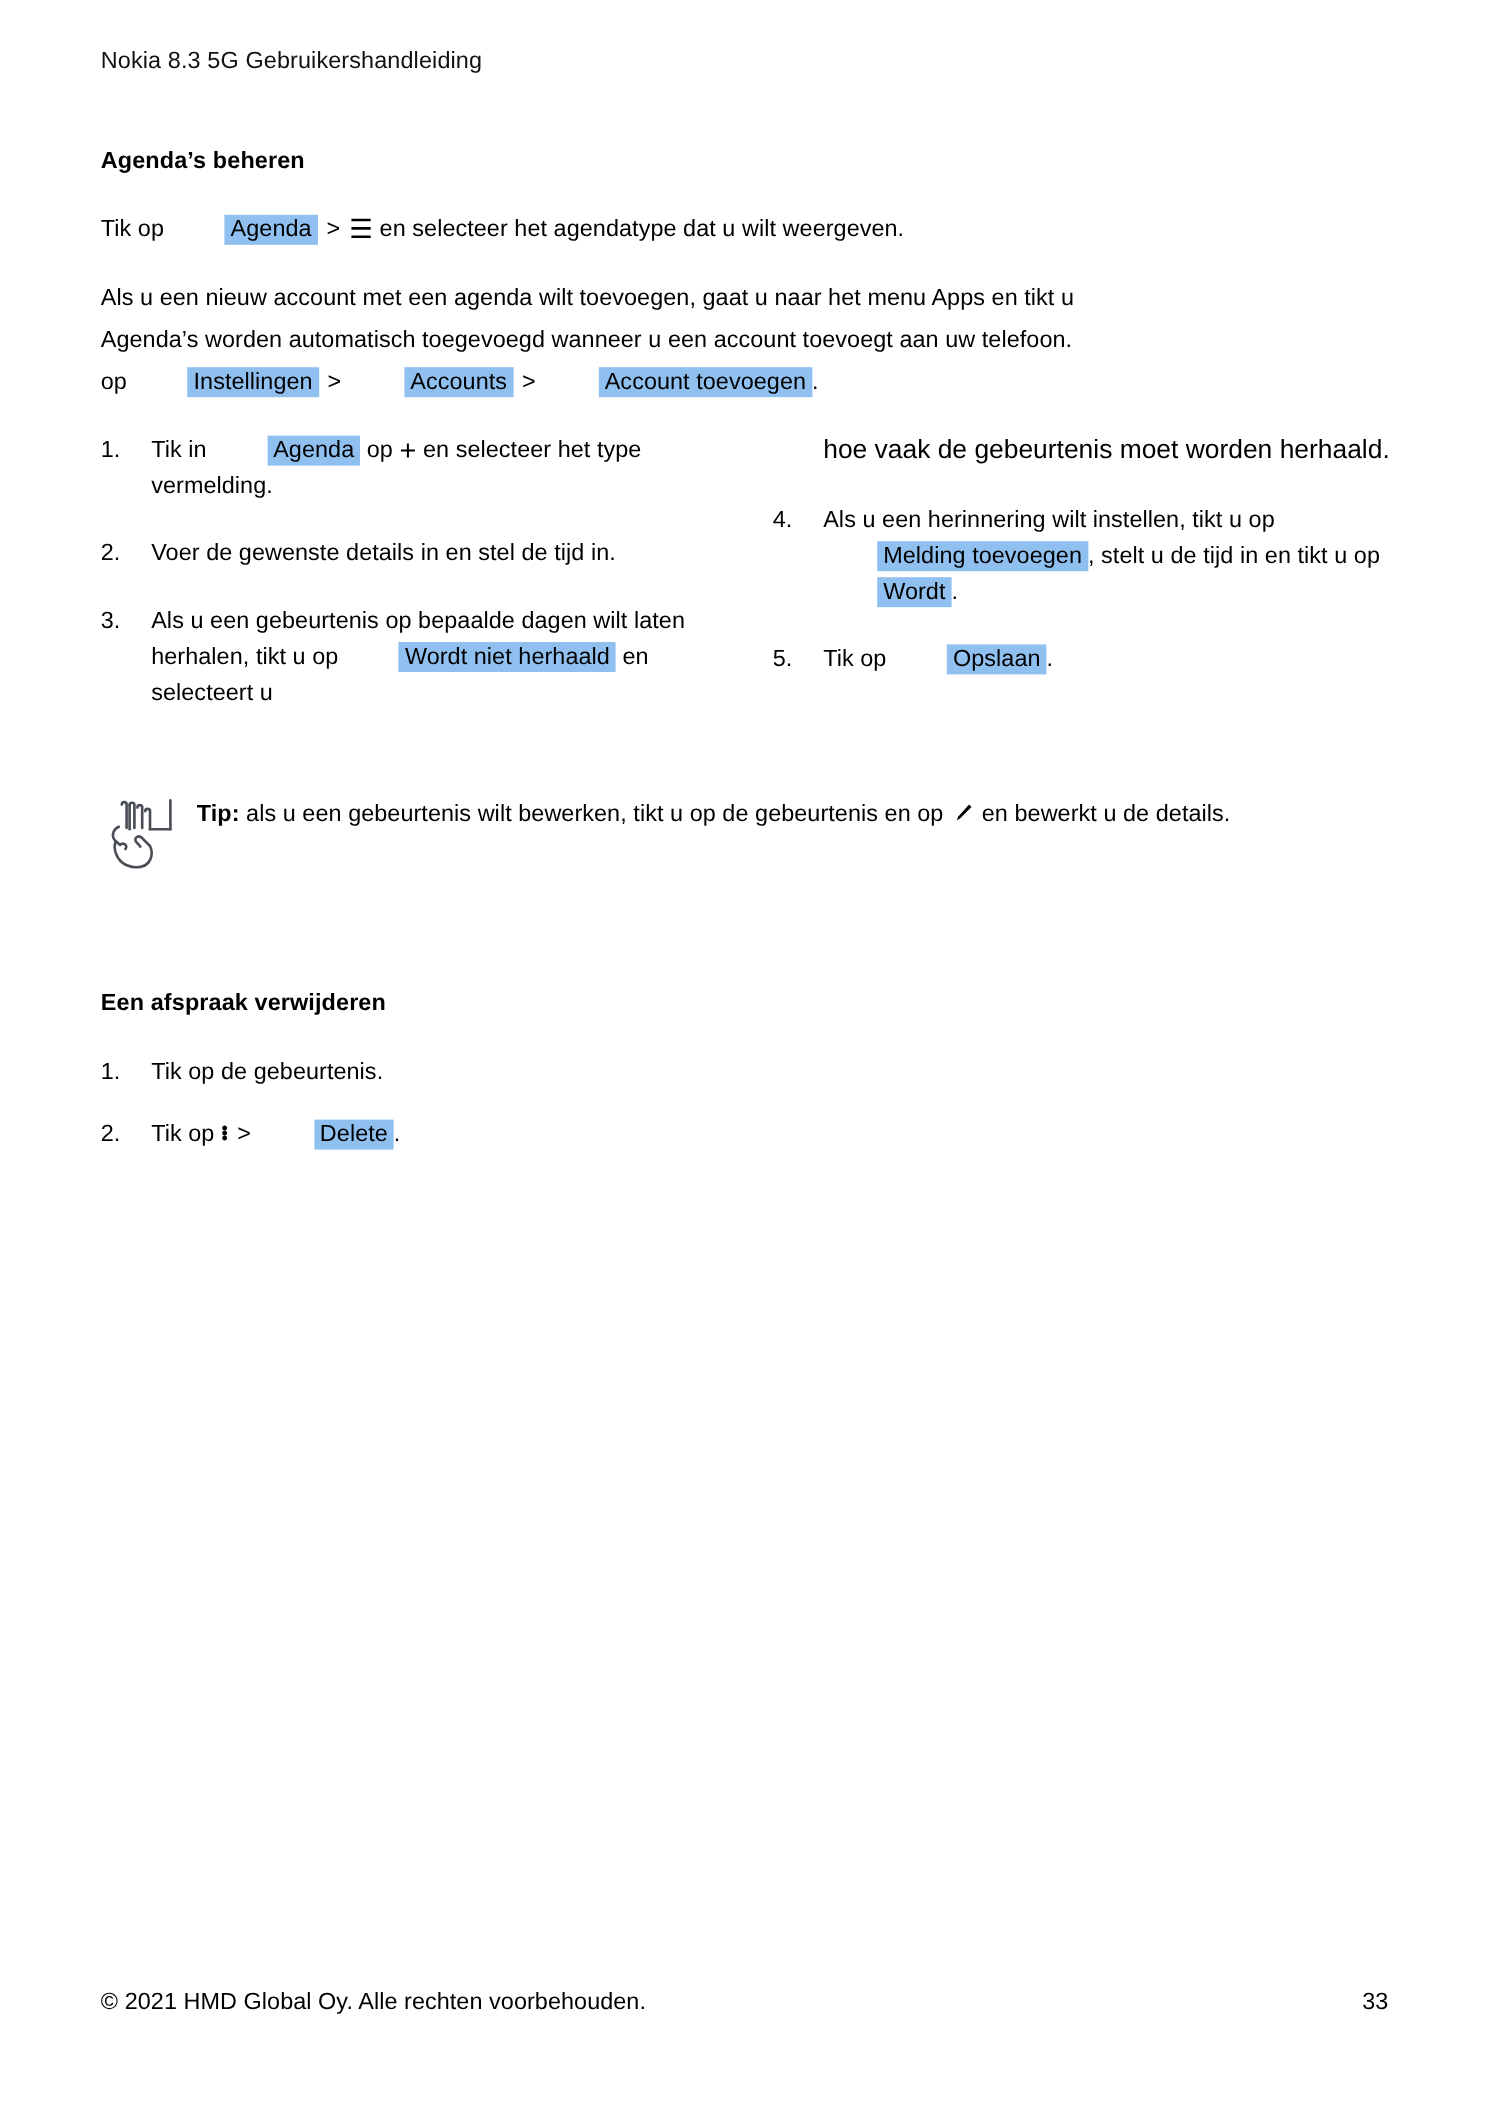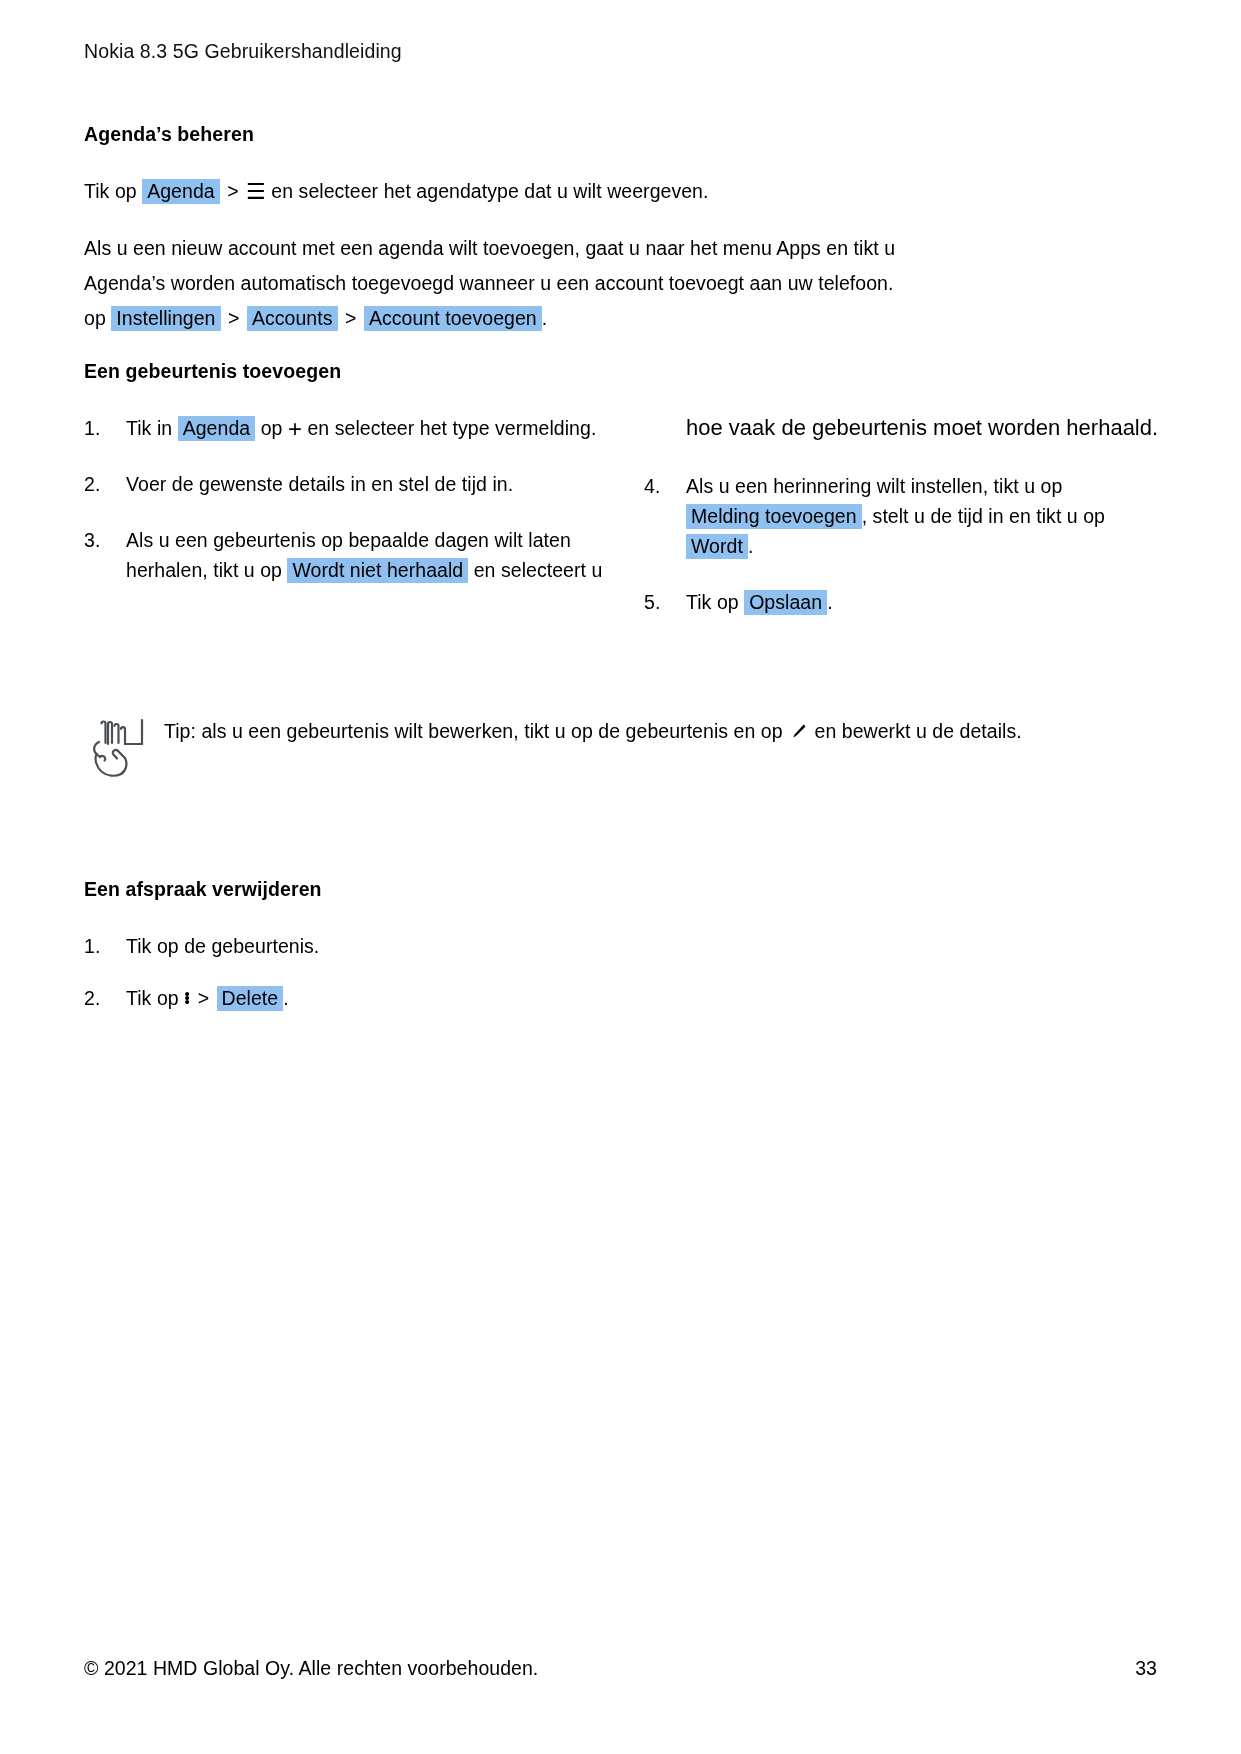"Agenda" .key { margin-left: none -> 45px }
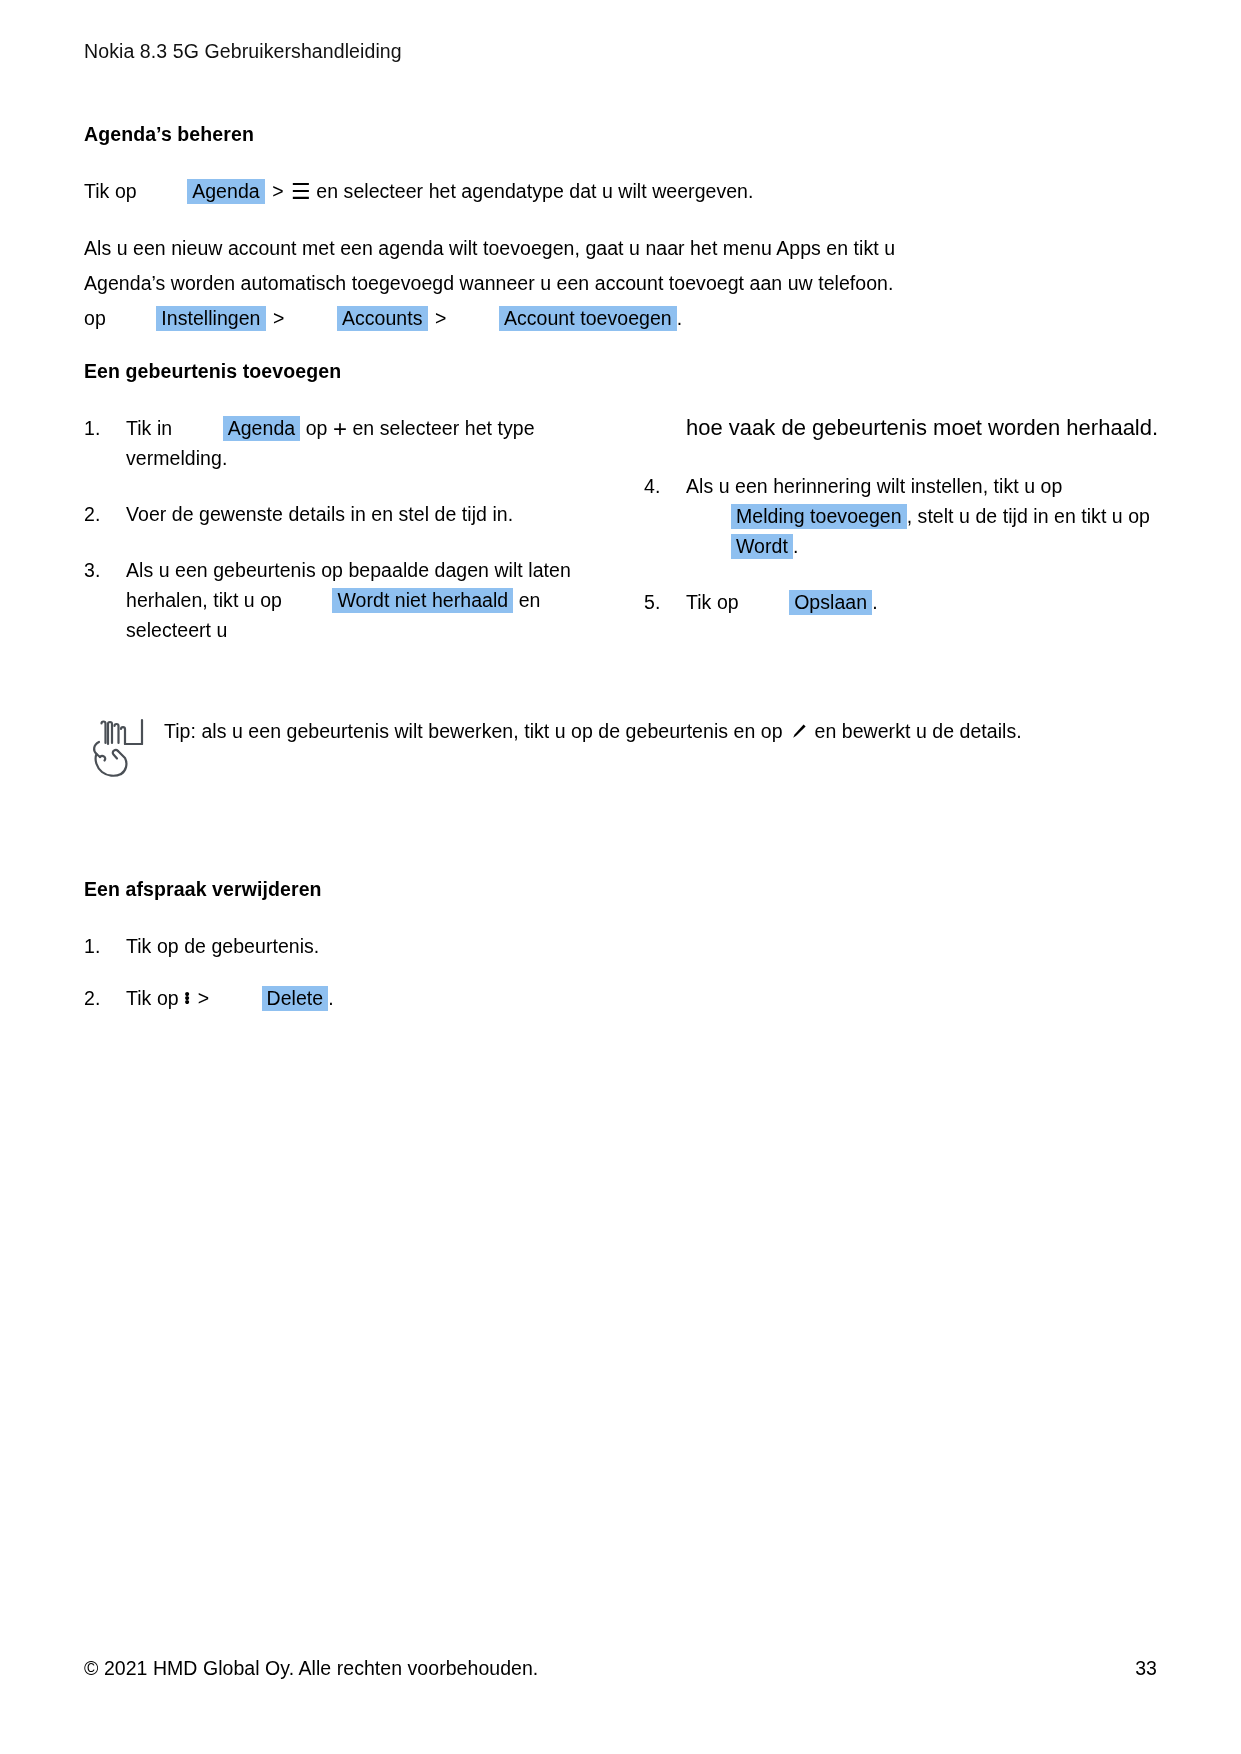"Een gebeurtenis toevoegen" h2.section-title { html: <h2>Een gebeurtenis toevoegen</h2> -> none }
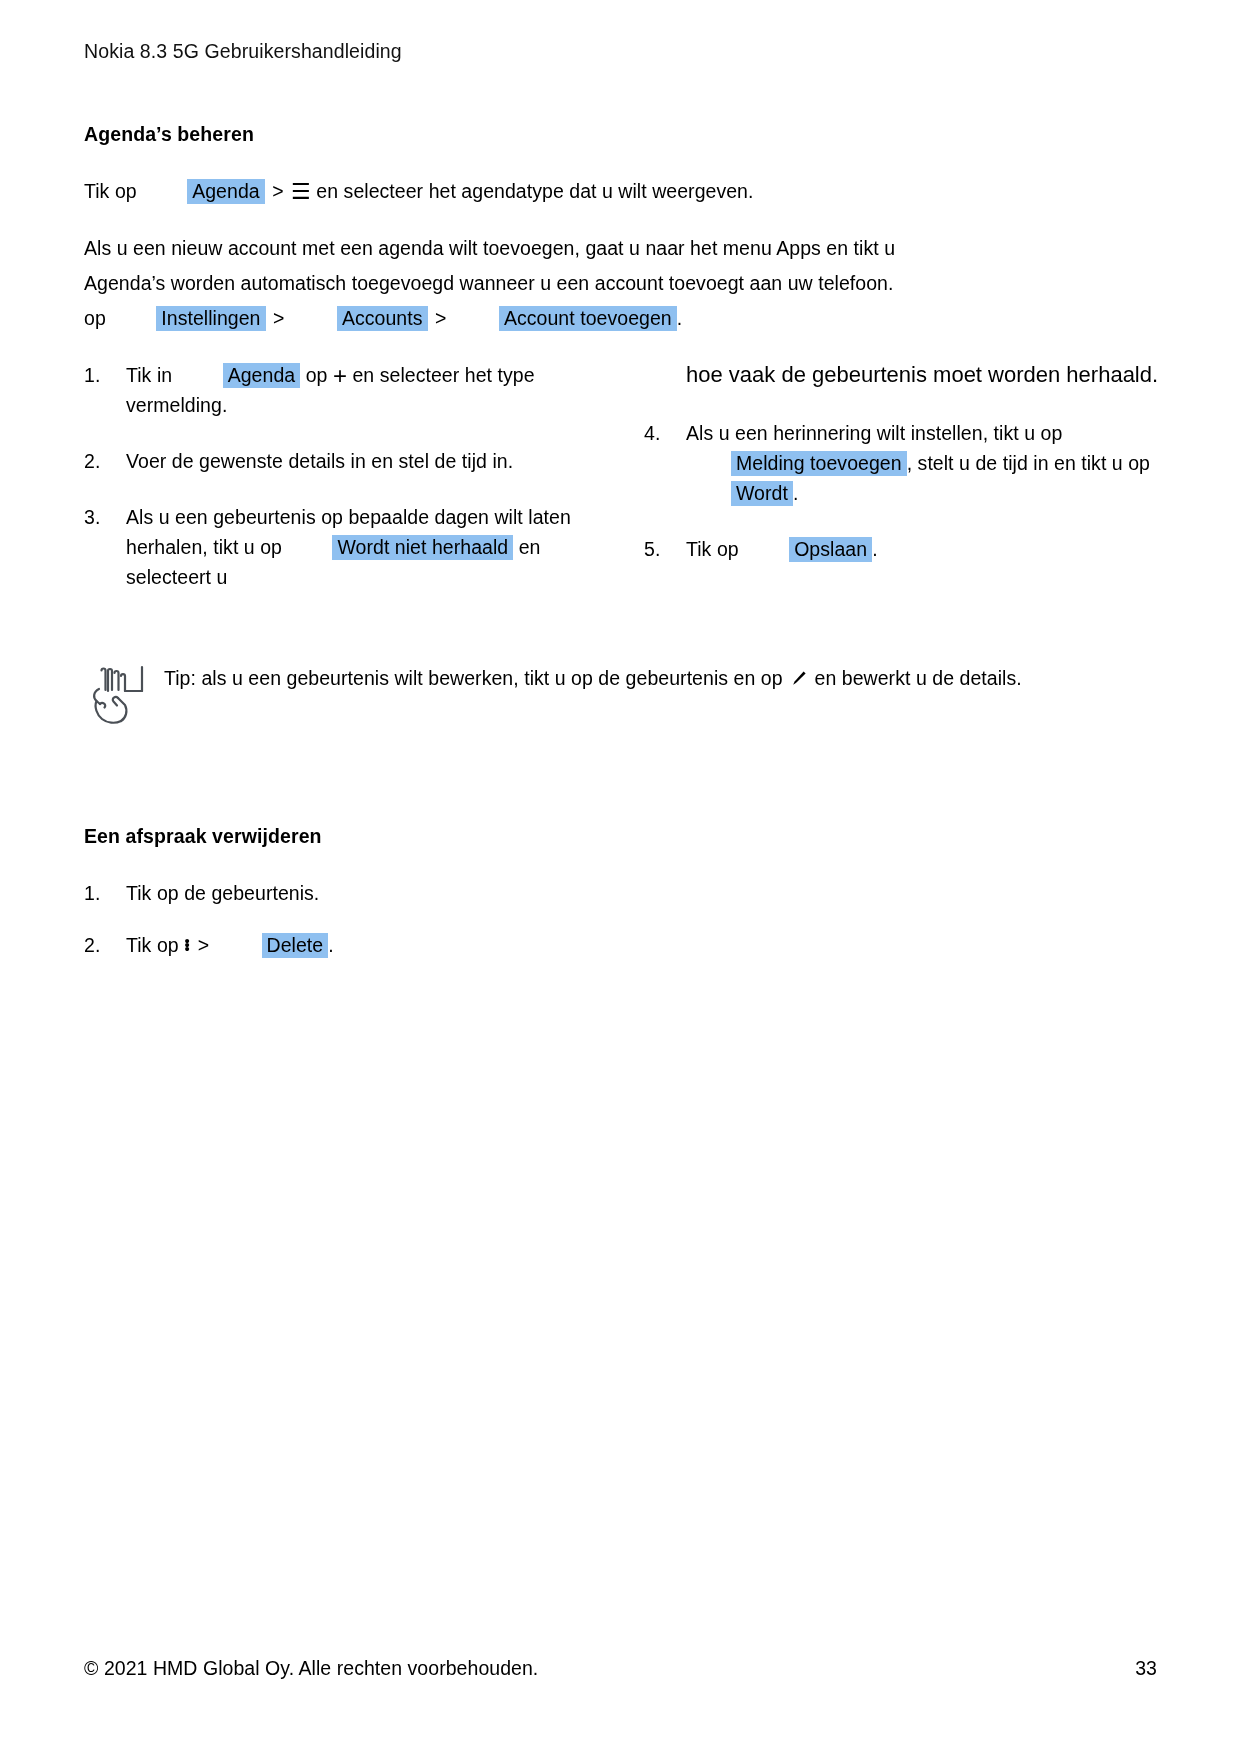"Tip:" .tip-text b { font-weight: normal -> bold }
